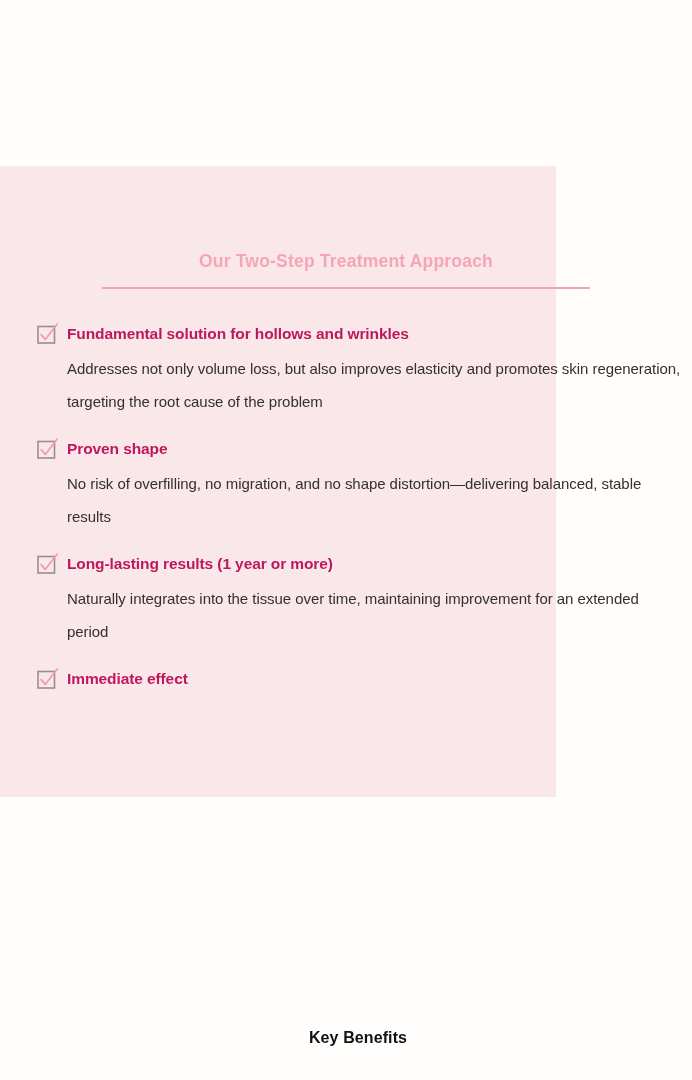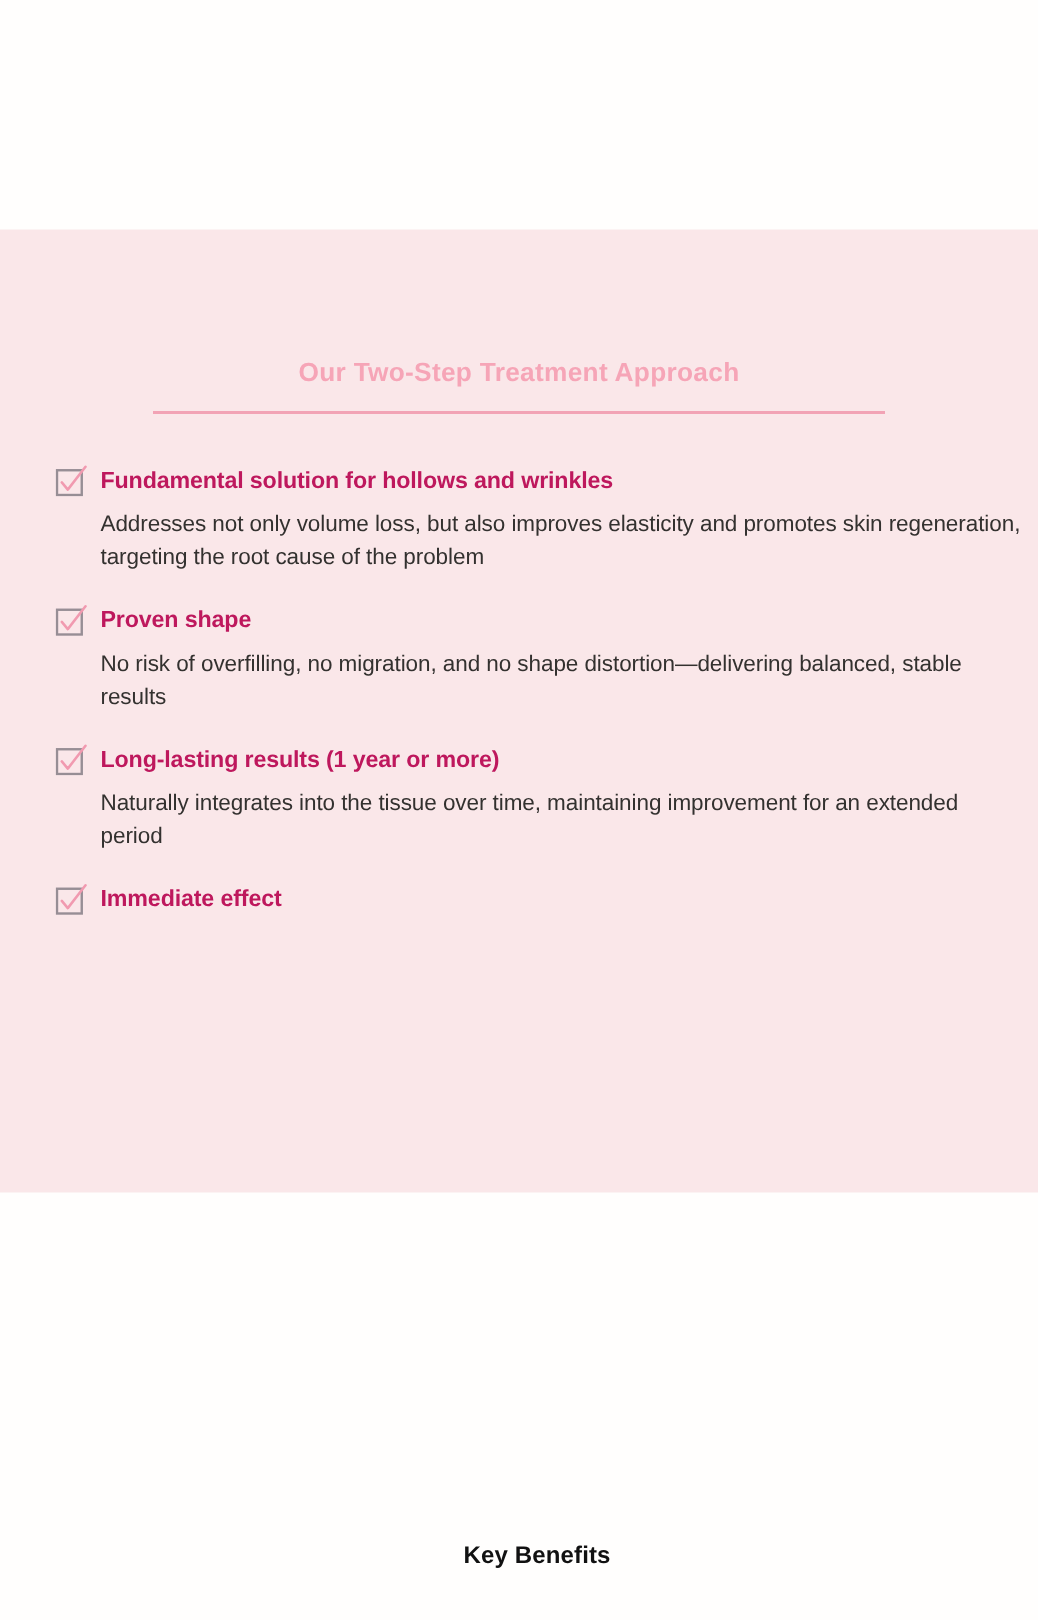"Our Two-Step Treatment Approach" .pink-panel { top: 153px -> 166px; width: 692px -> 556px }
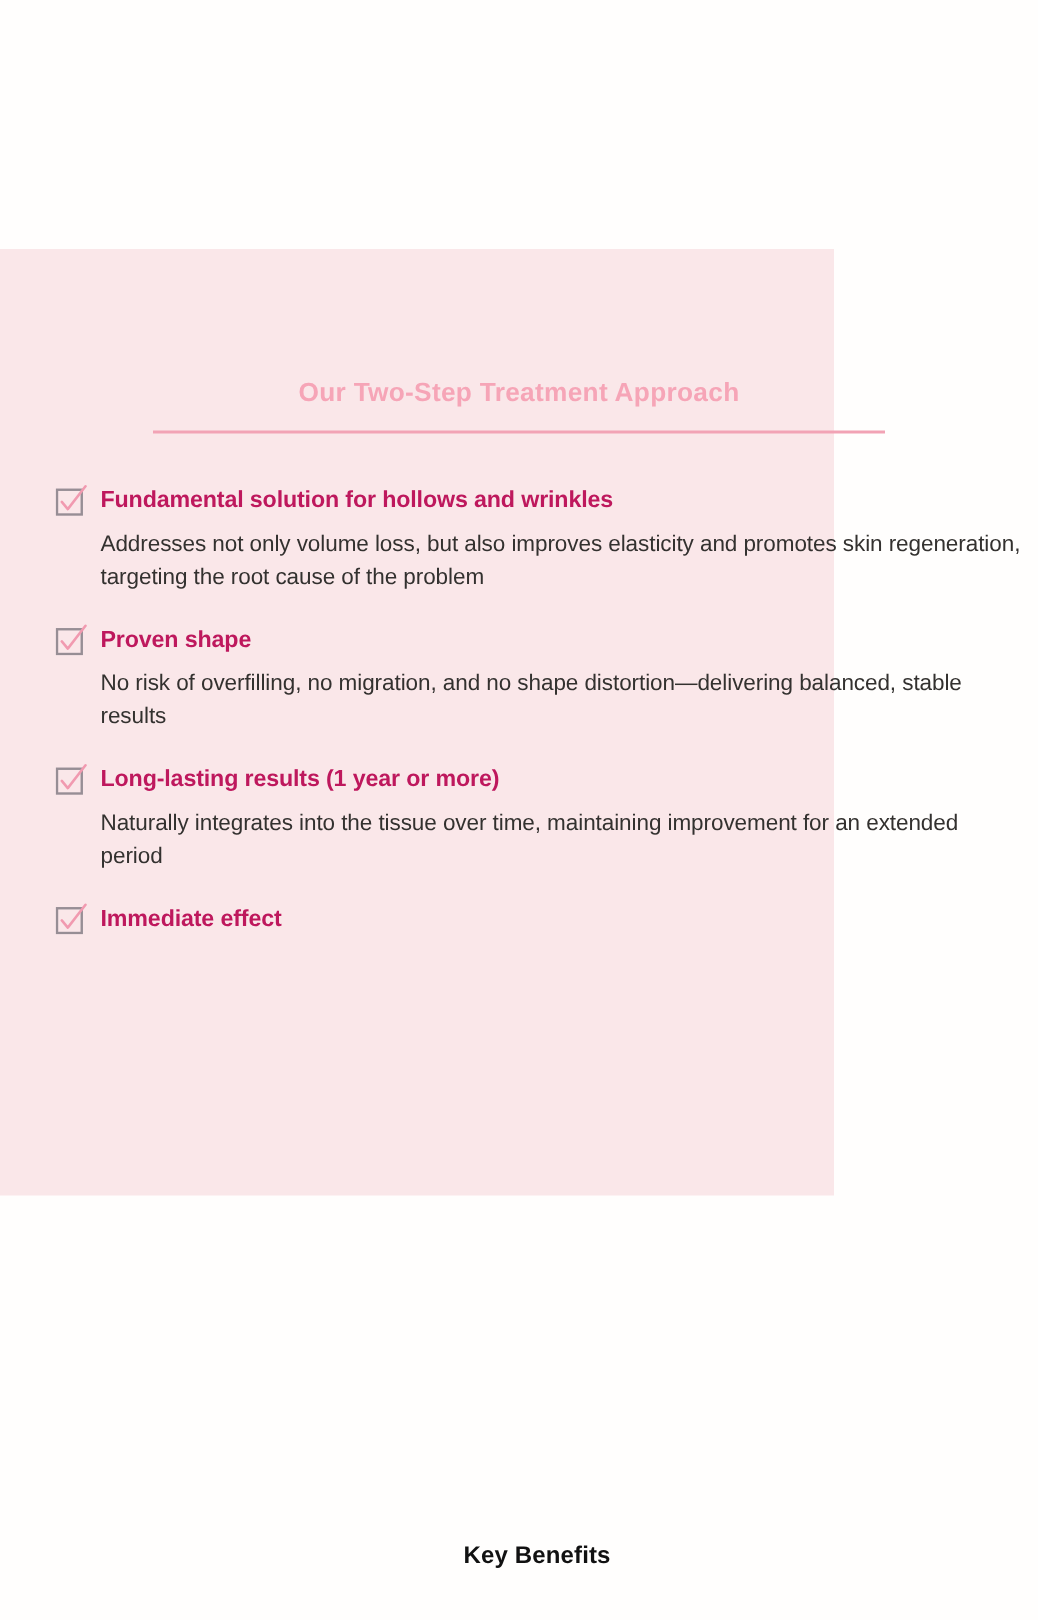"Addresses not only volume loss," .benefit-desc { line-height: 22px -> 33px }
